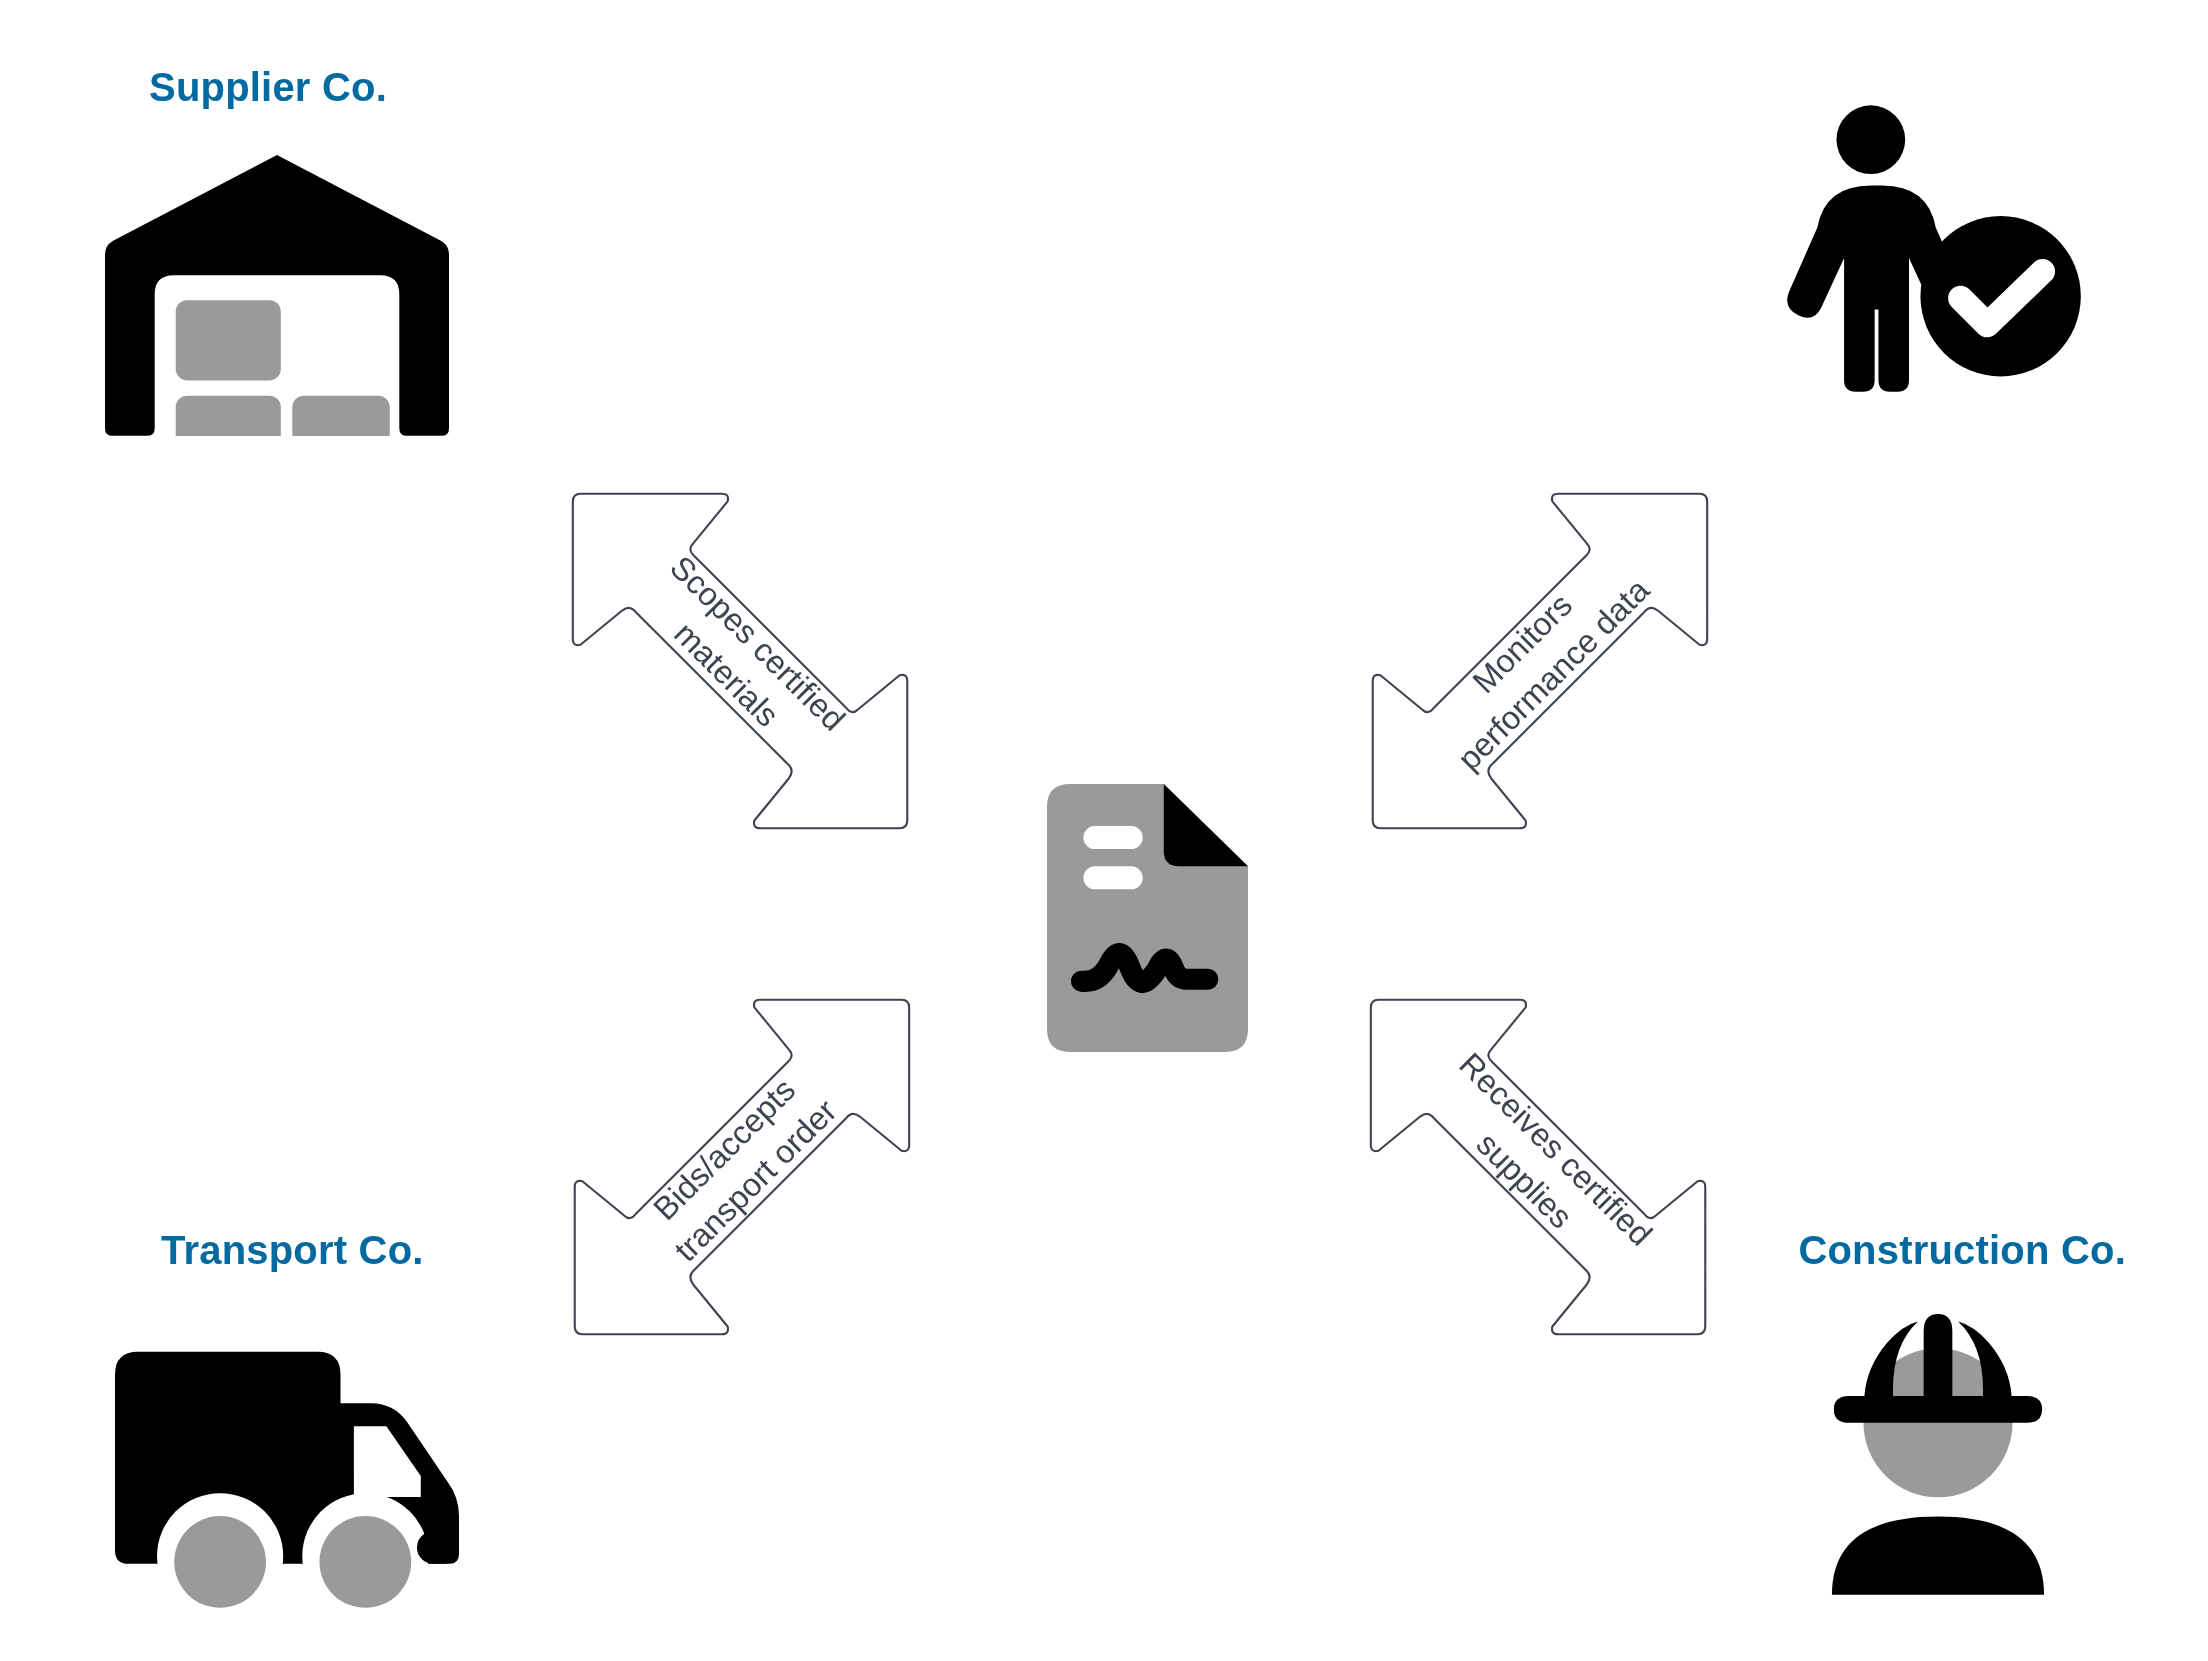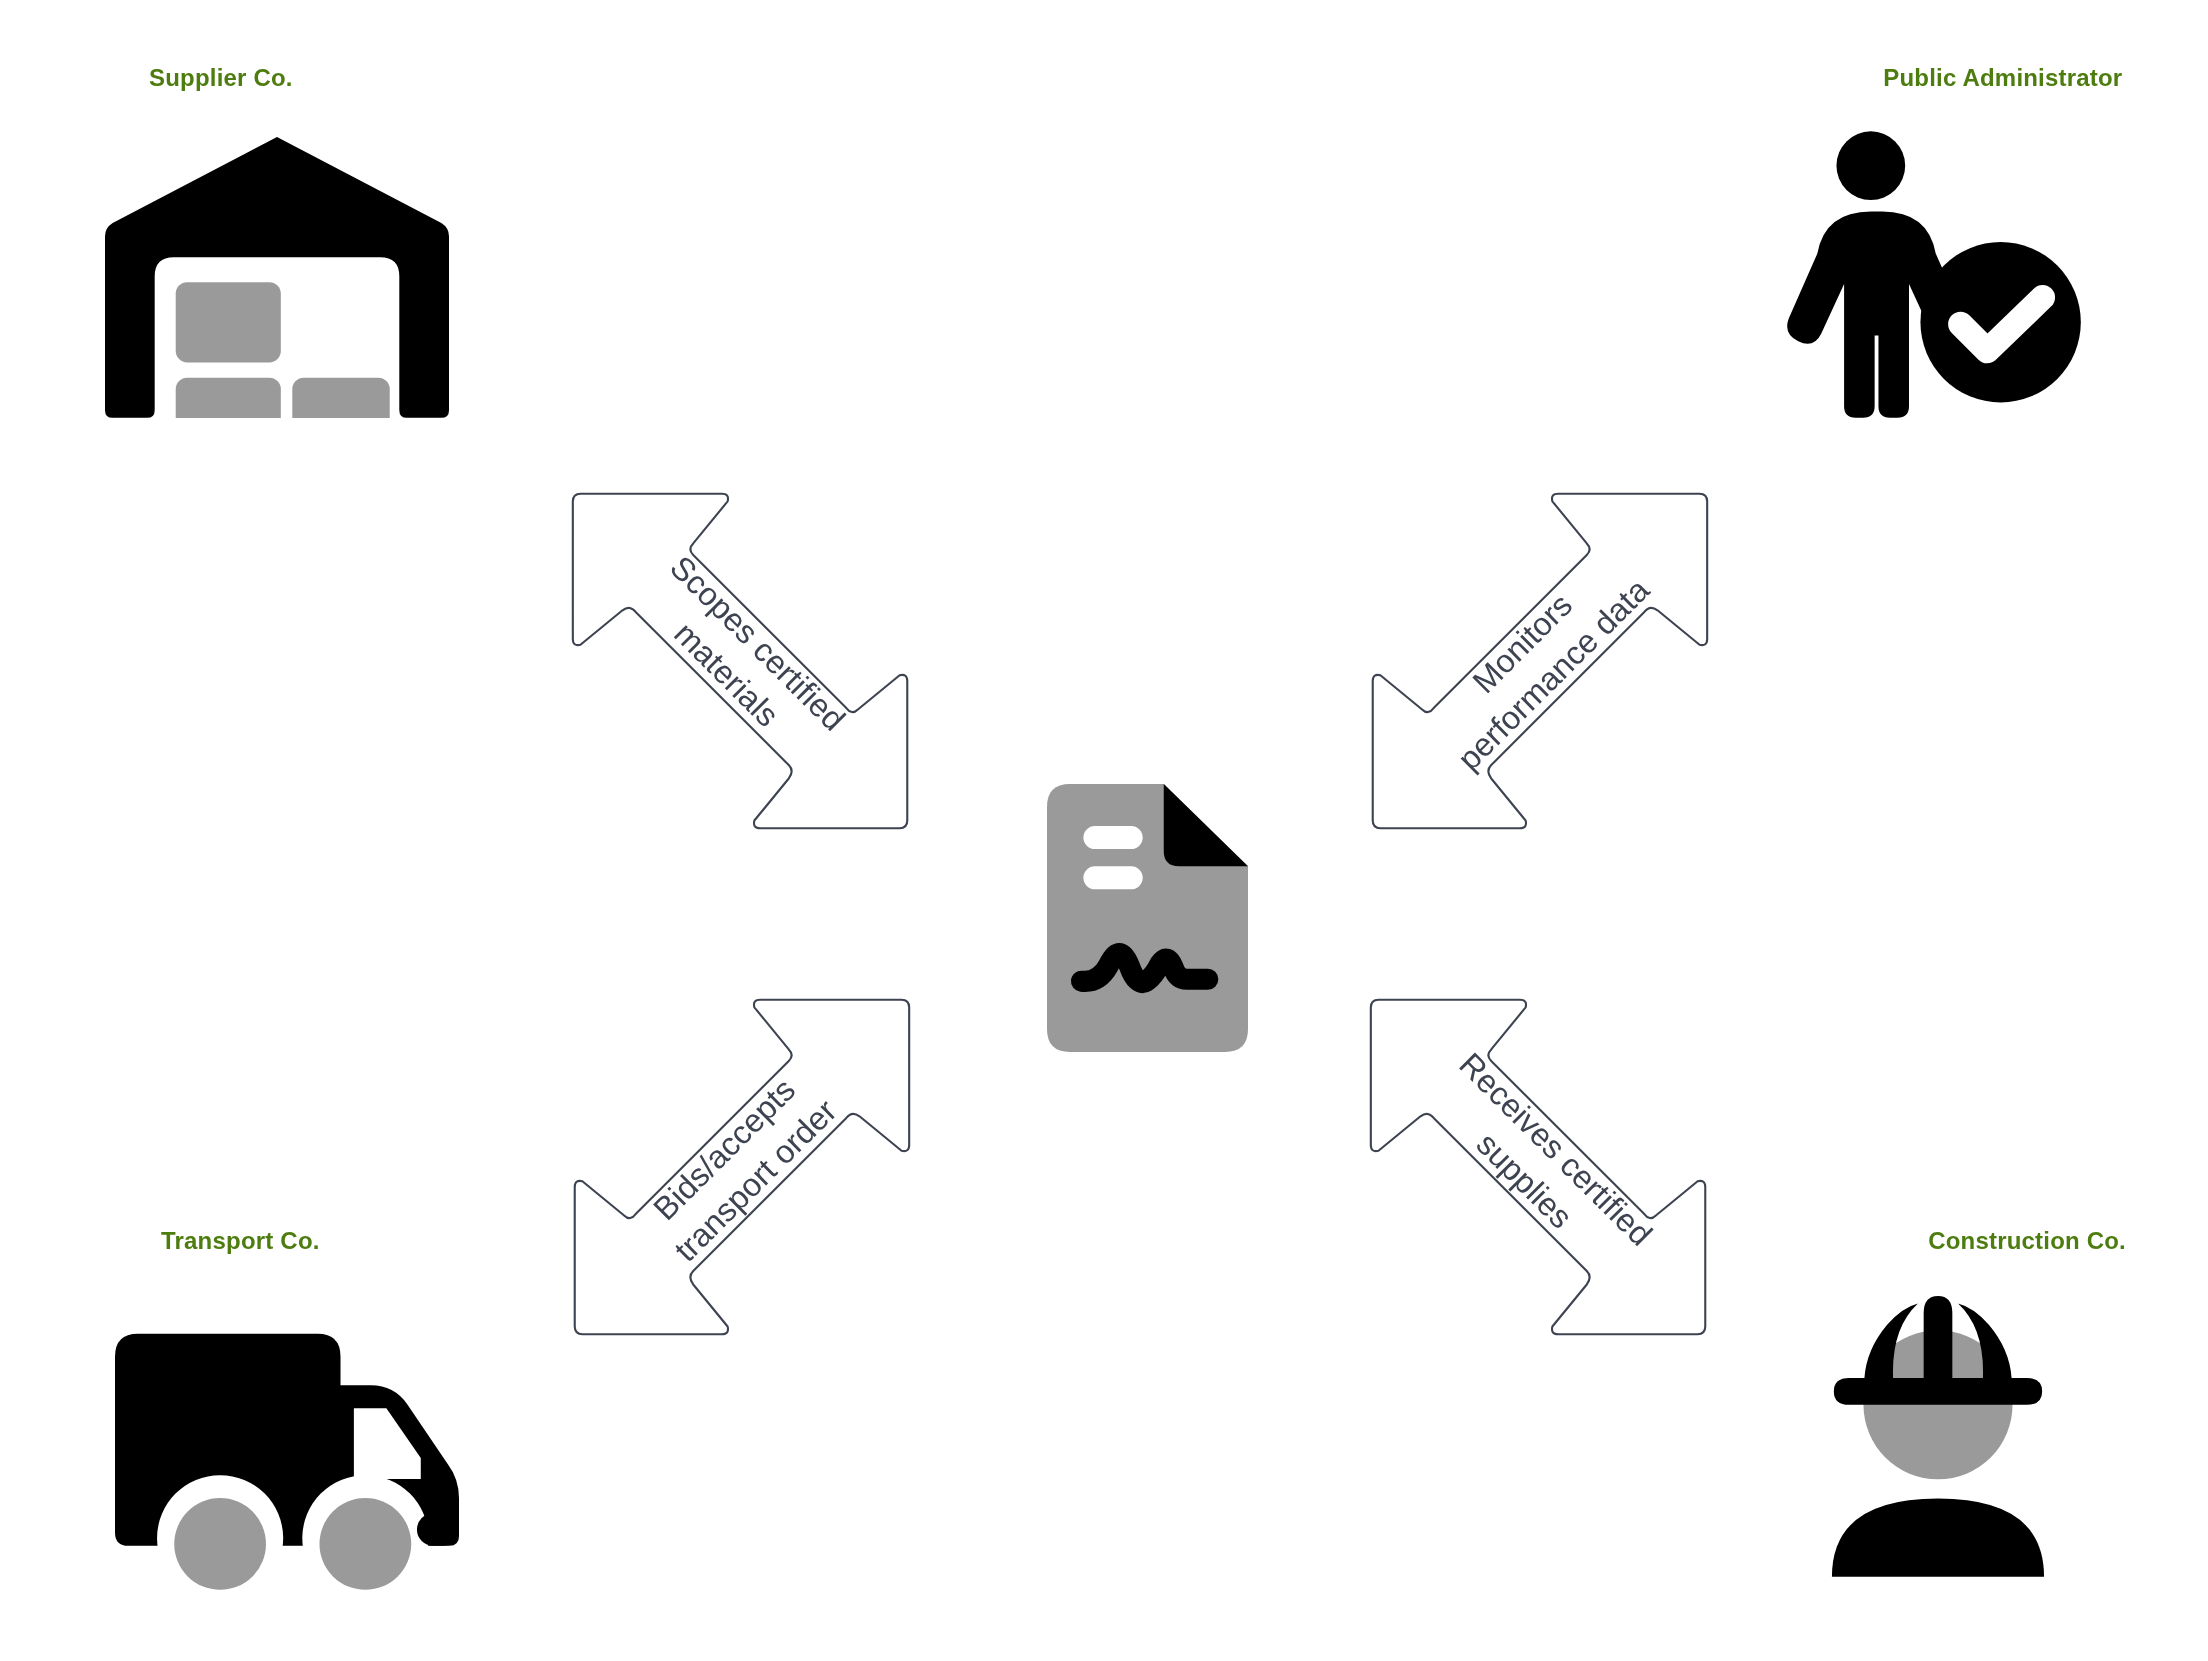"Supplier Co." .actor-label { color: #4d7c0f -> #0369a1; font-size: 24px -> 40px }
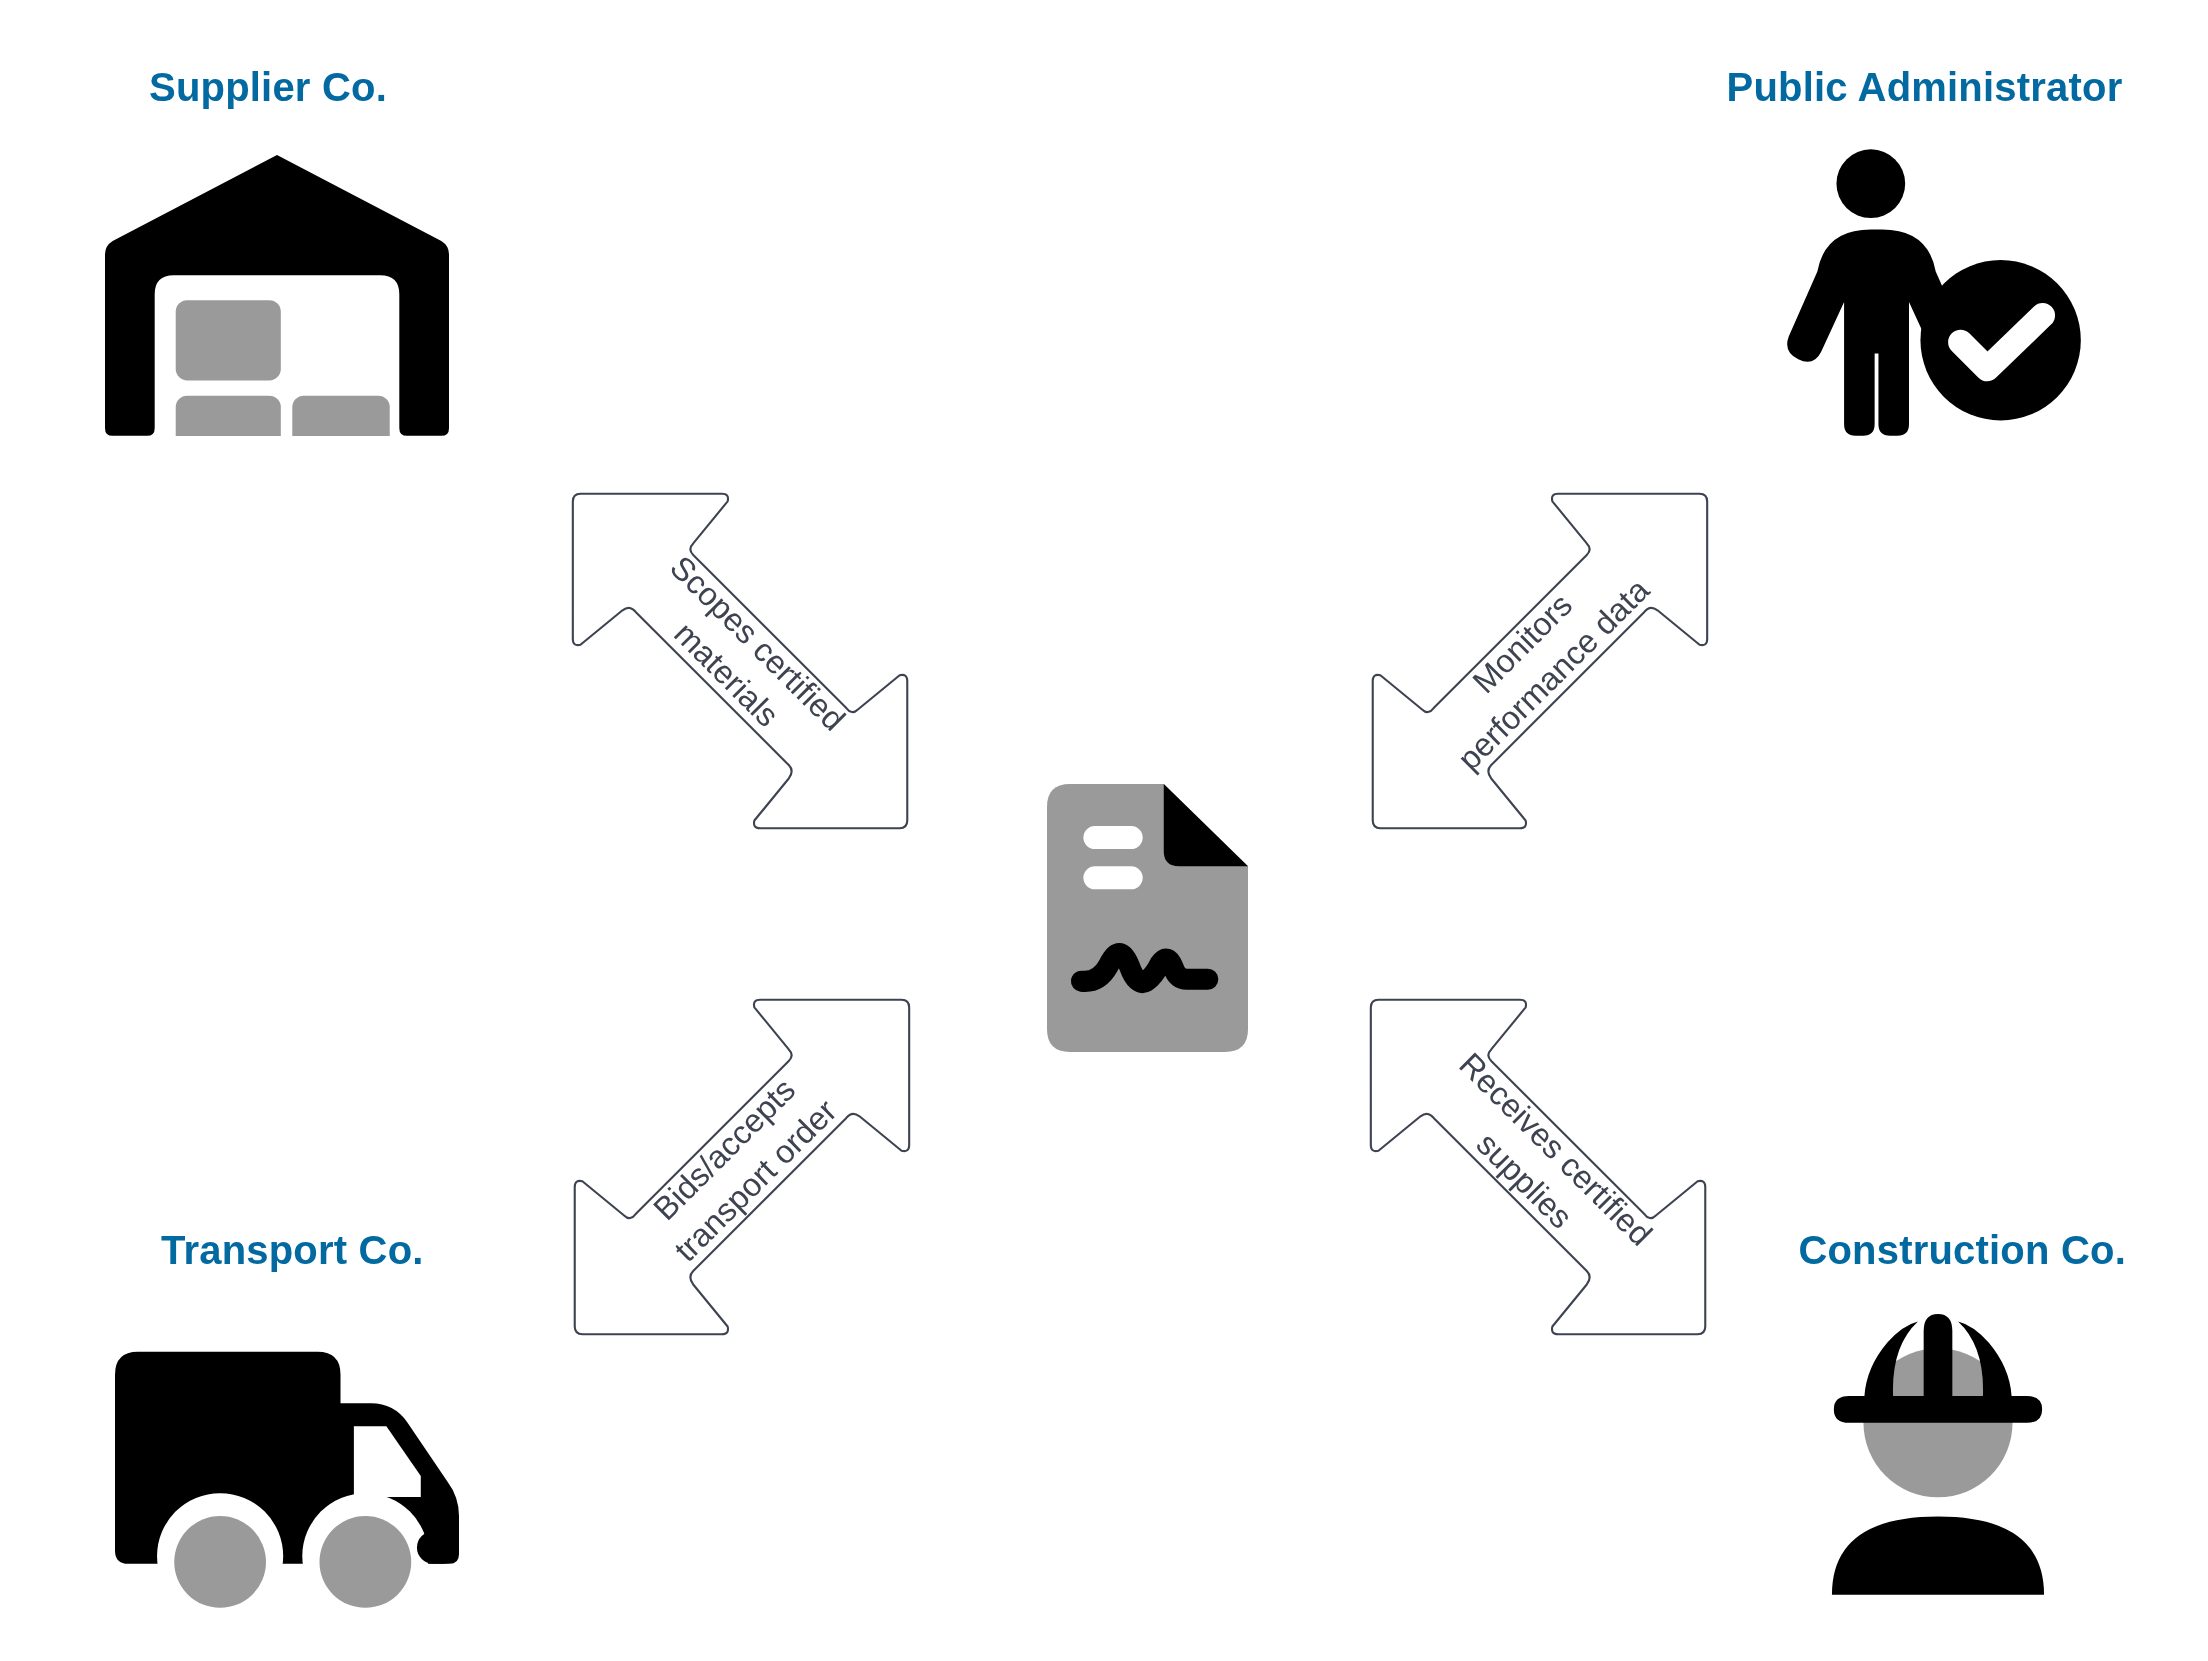"Public Administrator" div.actor-label { html: <div>Public Administrator</div> -> none }
